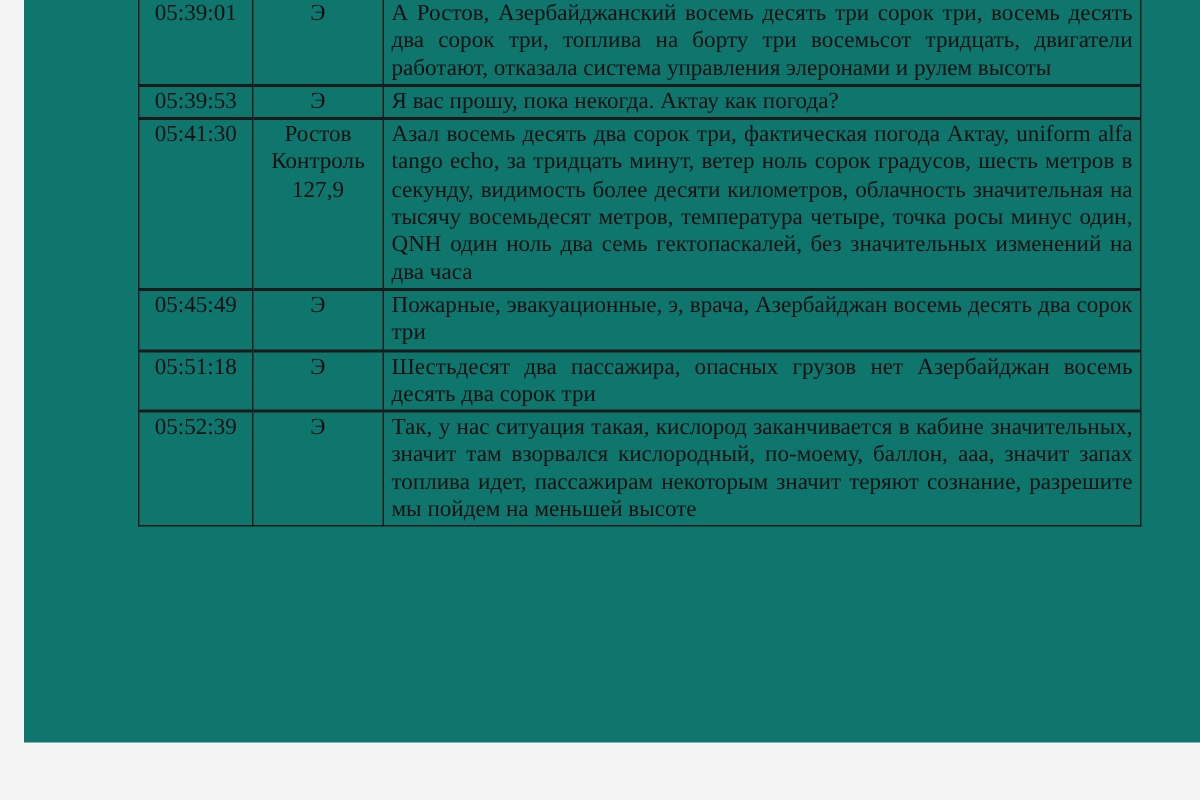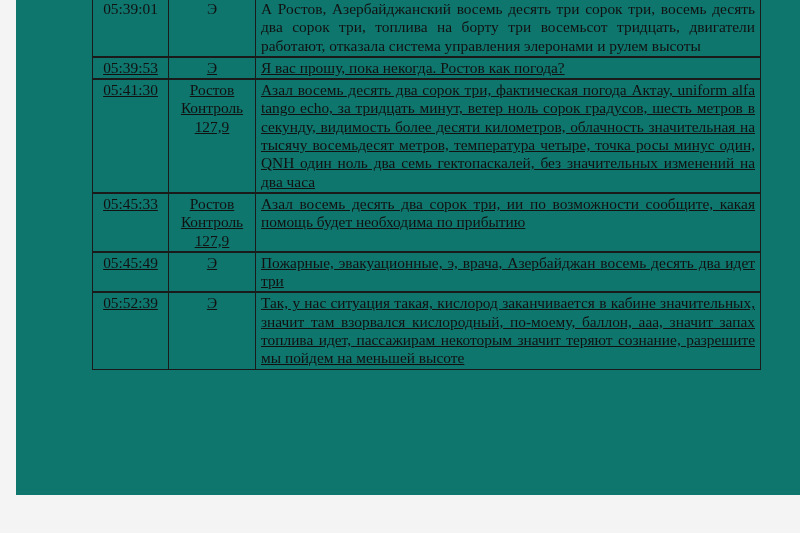"05:39:53" tr.sep td { text-decoration: underline -> none }
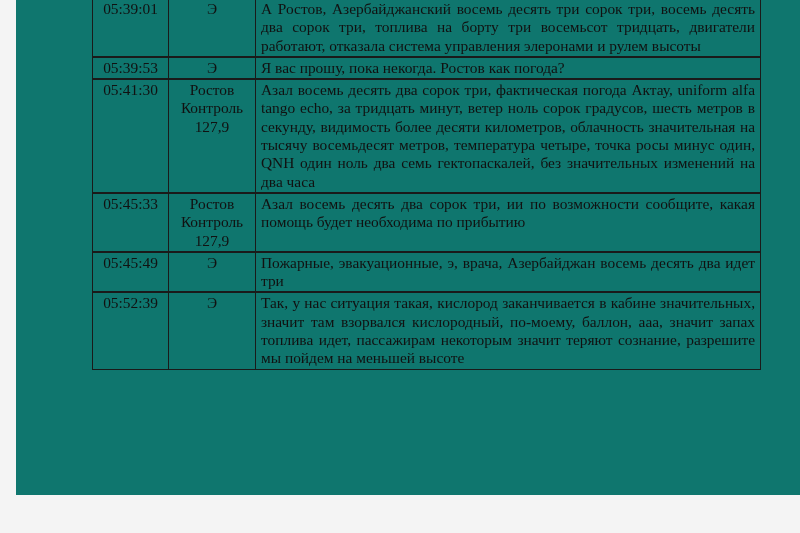"Я вас прошу, пока некогда." td.msg { text: Ростов -> Актау }
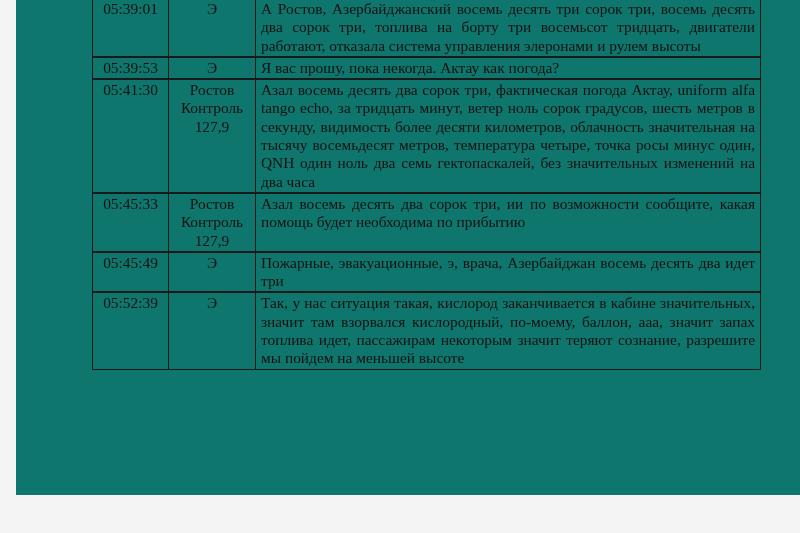"05:45:33" tr.sep { html: <tr> <td>05:45:33</td> <td> <span>Ростов</span> <span>Контроль</span> <span>127,9</span> </td> <td>Азал восемь десять два сорок три, ии по возможности сообщите, какая помощь будет необходима по прибытию</td> </tr> -> none }
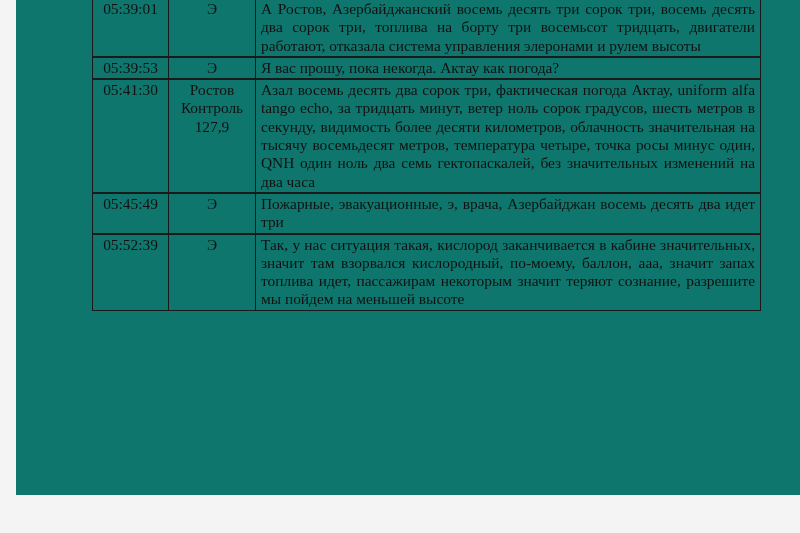"Пожарные, эвакуационные, э, врача," td.msg { text: идет -> сорок }
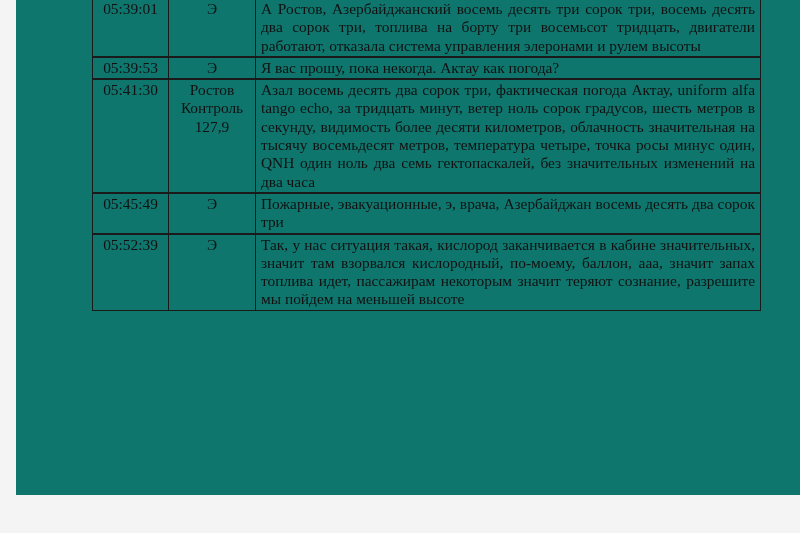"05:51:18" tr.sep { html: none -> <tr> <td>05:51:18</td> <td> <span>Э</span> </td> <td>Шестьдесят два пассажира, опасных грузов нет Азербайджан восемь десять два сорок три</td> </tr> }
